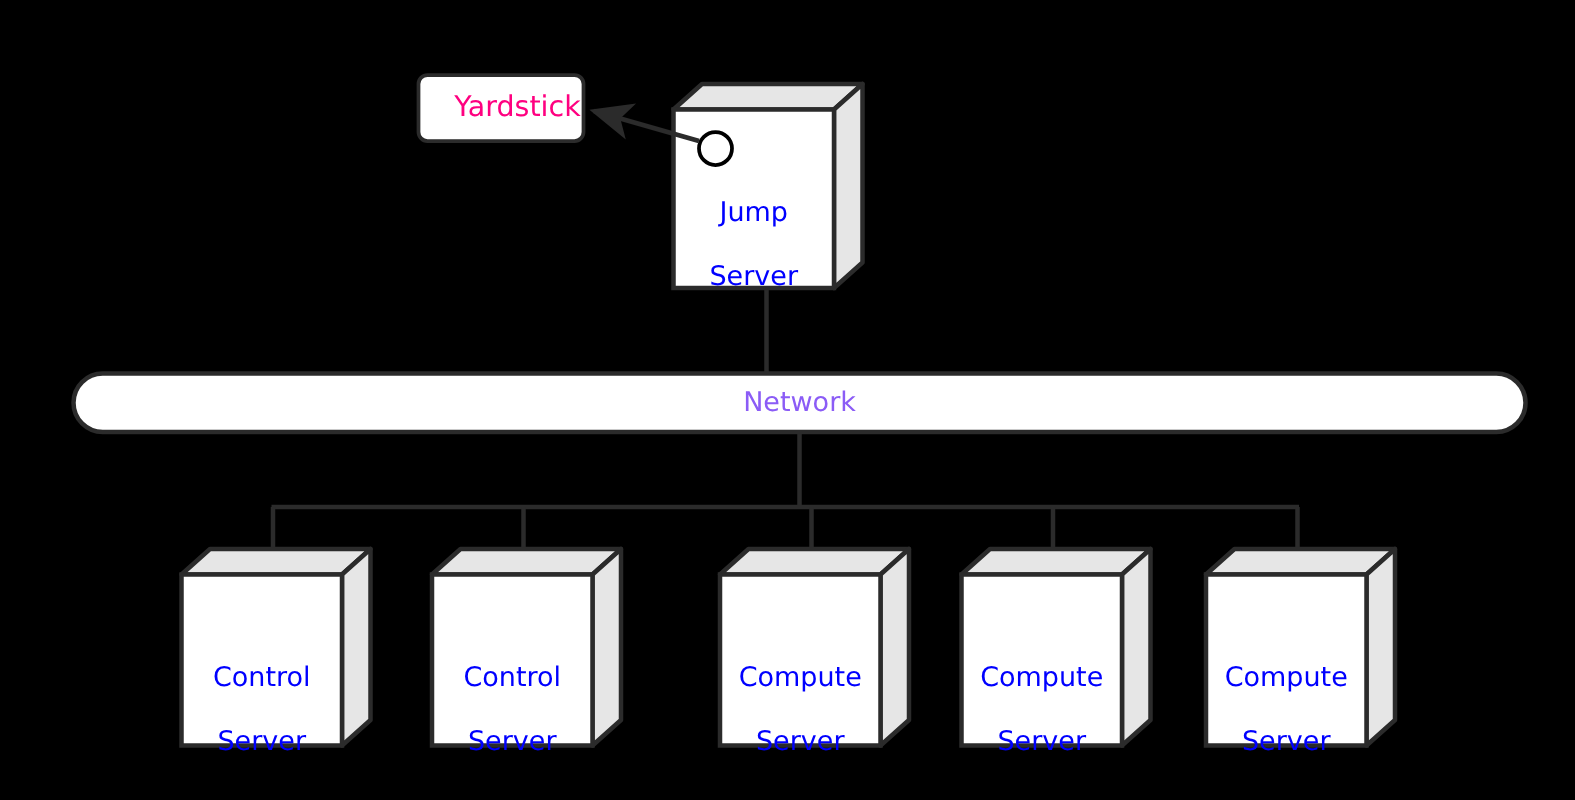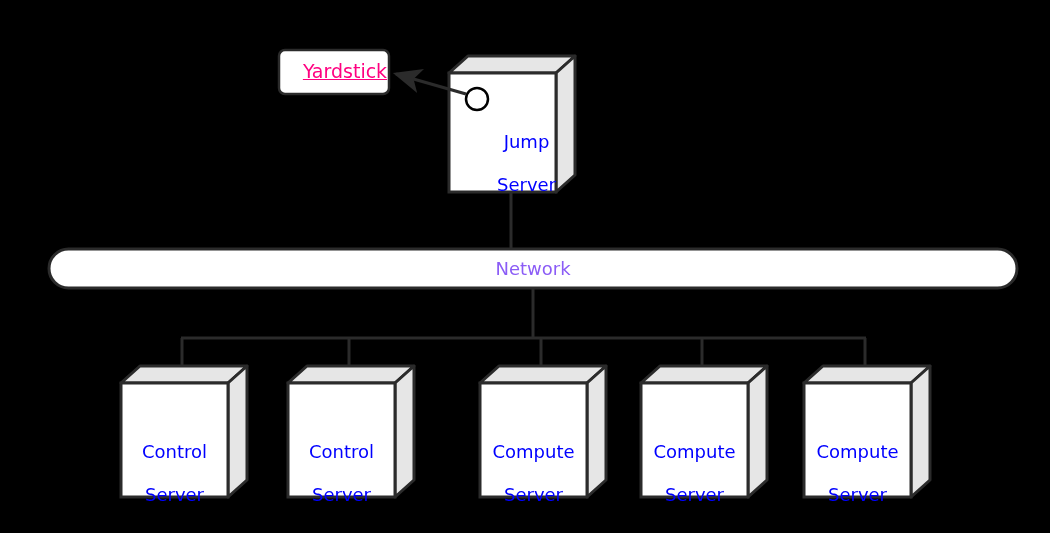"Yardstick" div.node-label { text-decoration: underline -> none }
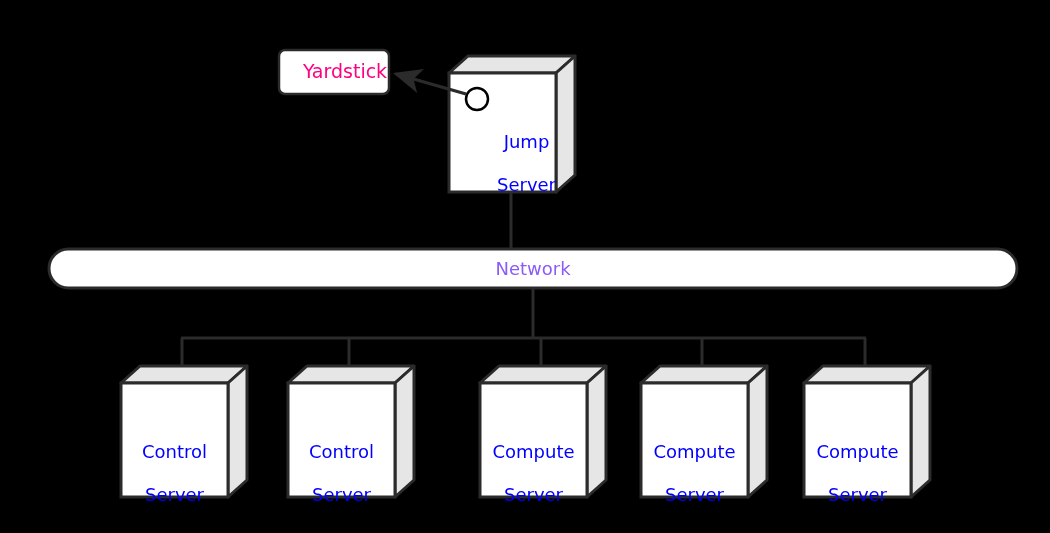"Jump" div.node-label { left: 473px -> 449px }
